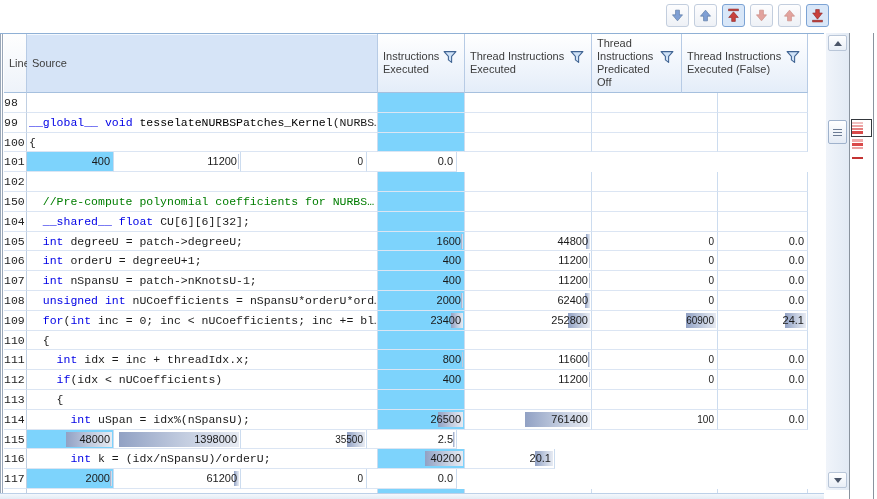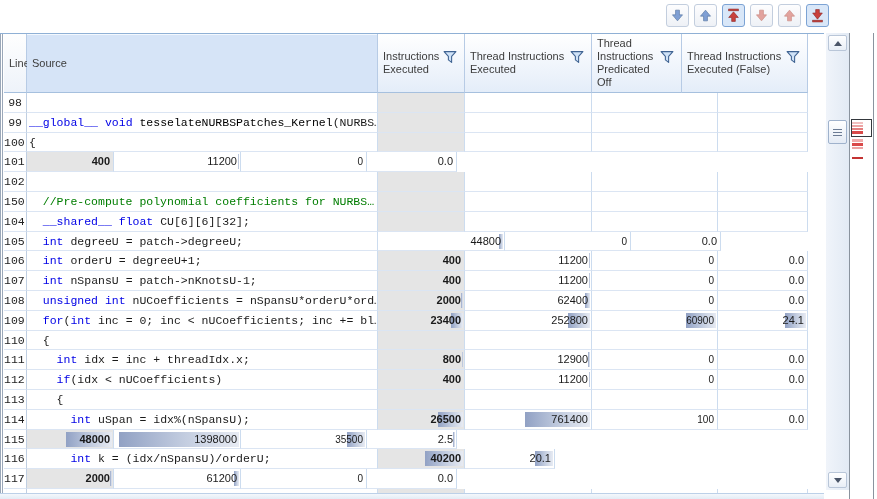"98" .cell.line { text-align: right -> none }
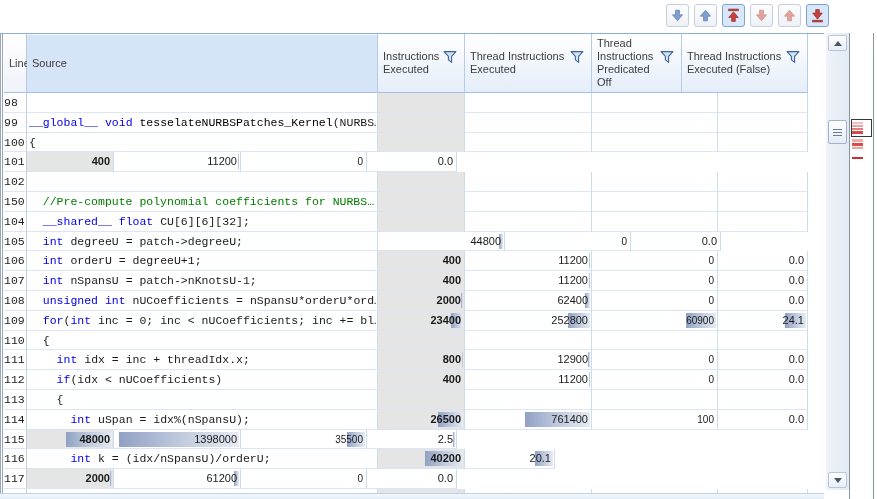"400" .cell.vc.c1 { background: #e5e5e5 -> #7dd3fc; font-weight: bold -> none }
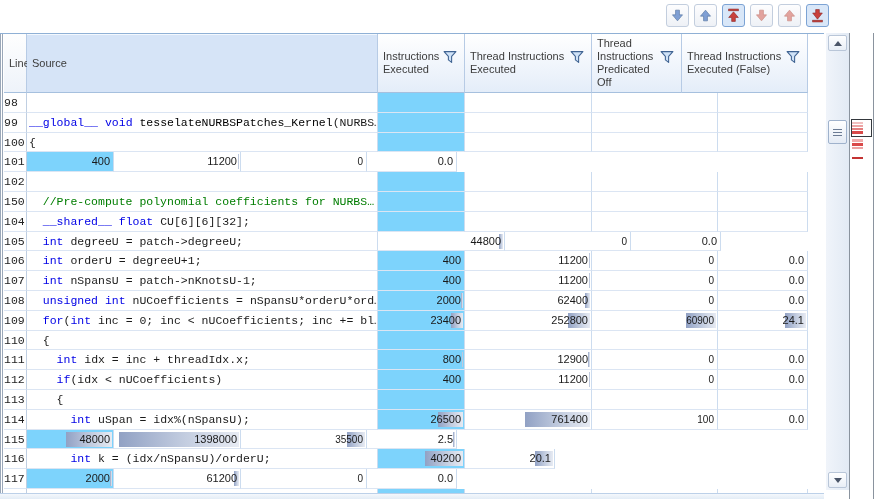"1600" div.cell { html: none -> <div> <div></div> <span>1600</span> </div> }
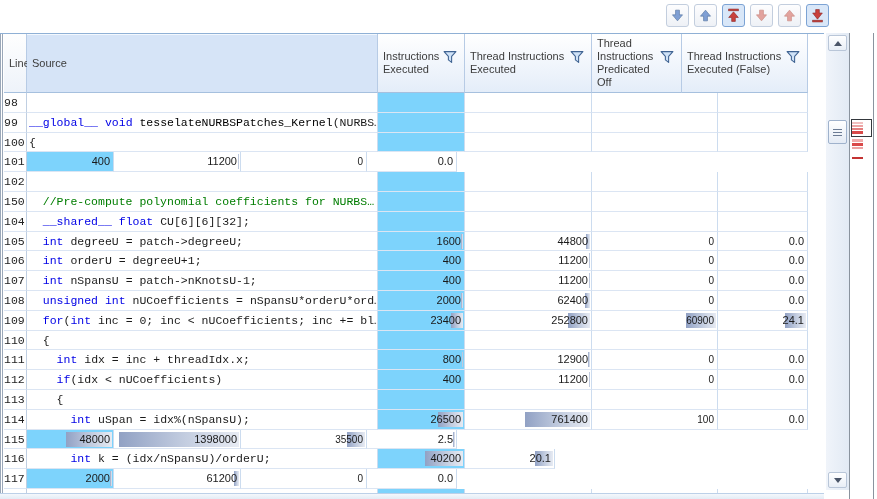"12900" span.val { text: 12900 -> 11600 }
